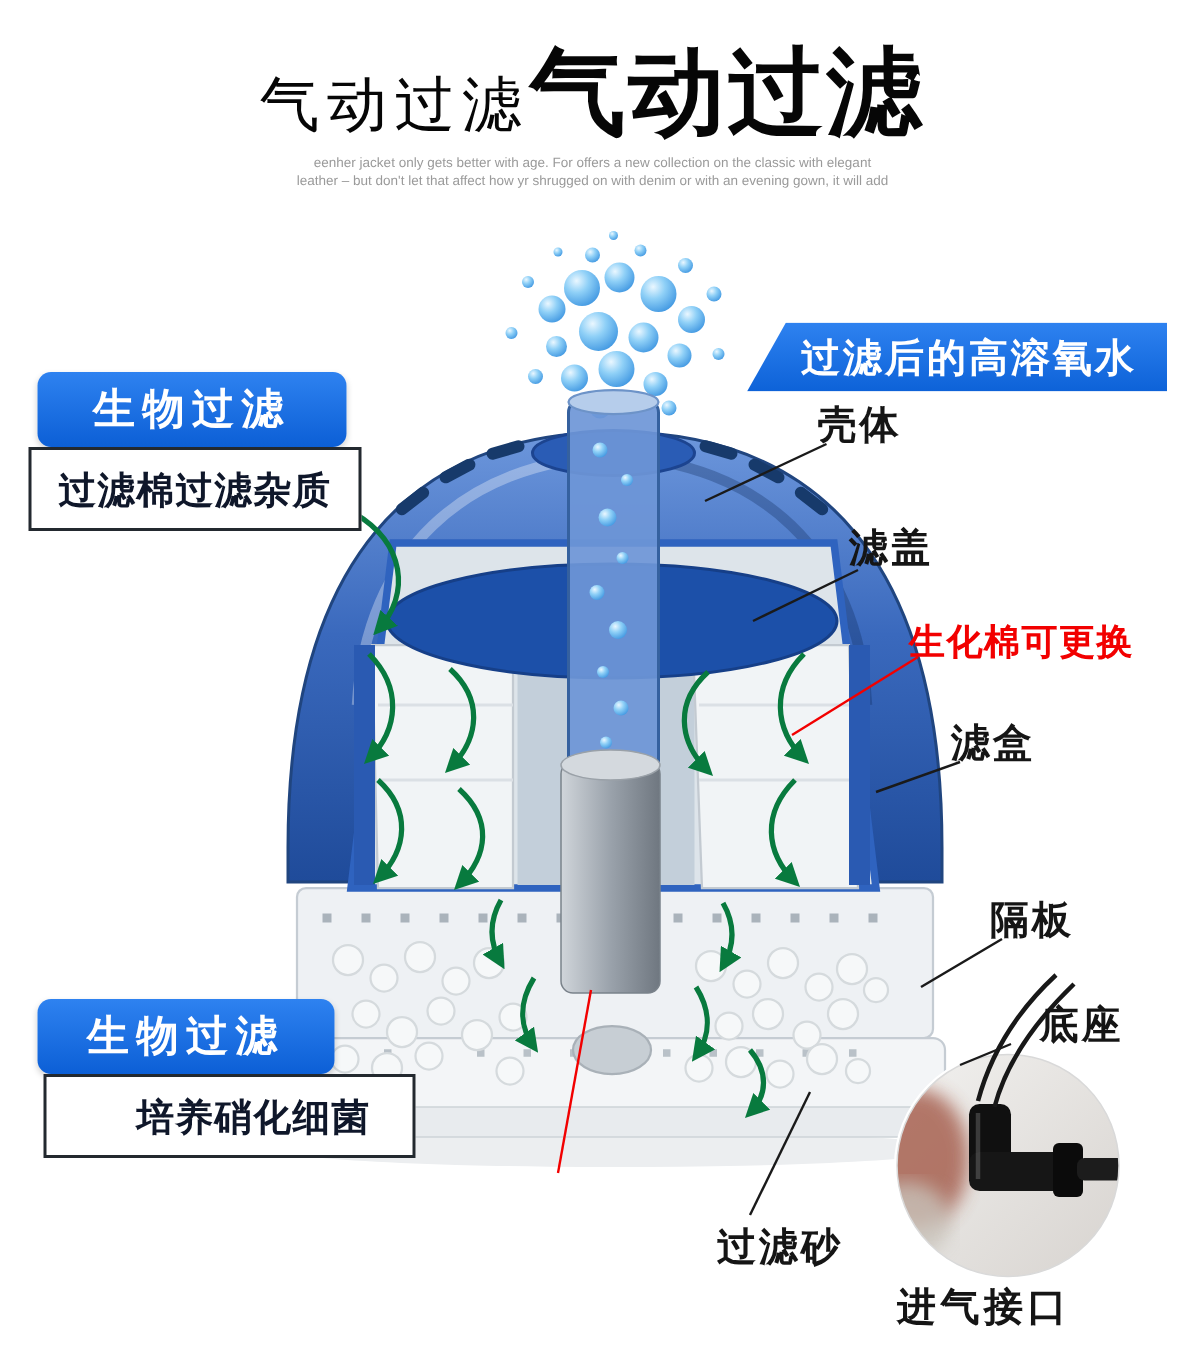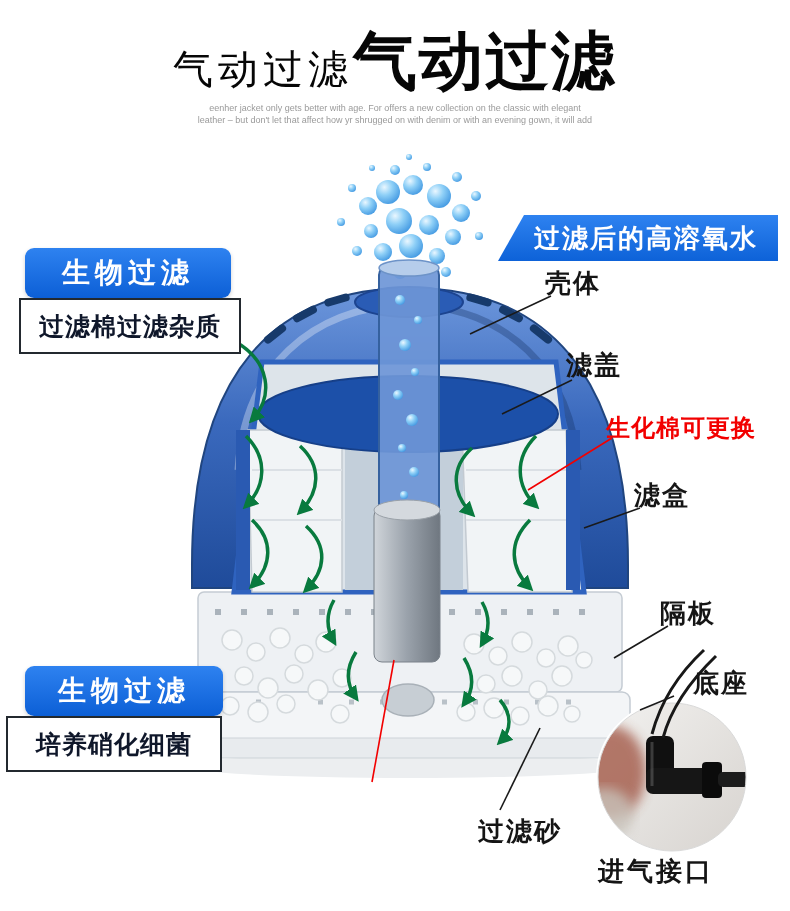"培养硝化细菌" div.callout { left: 6px -> 29px; padding-left: none -> 32px }
